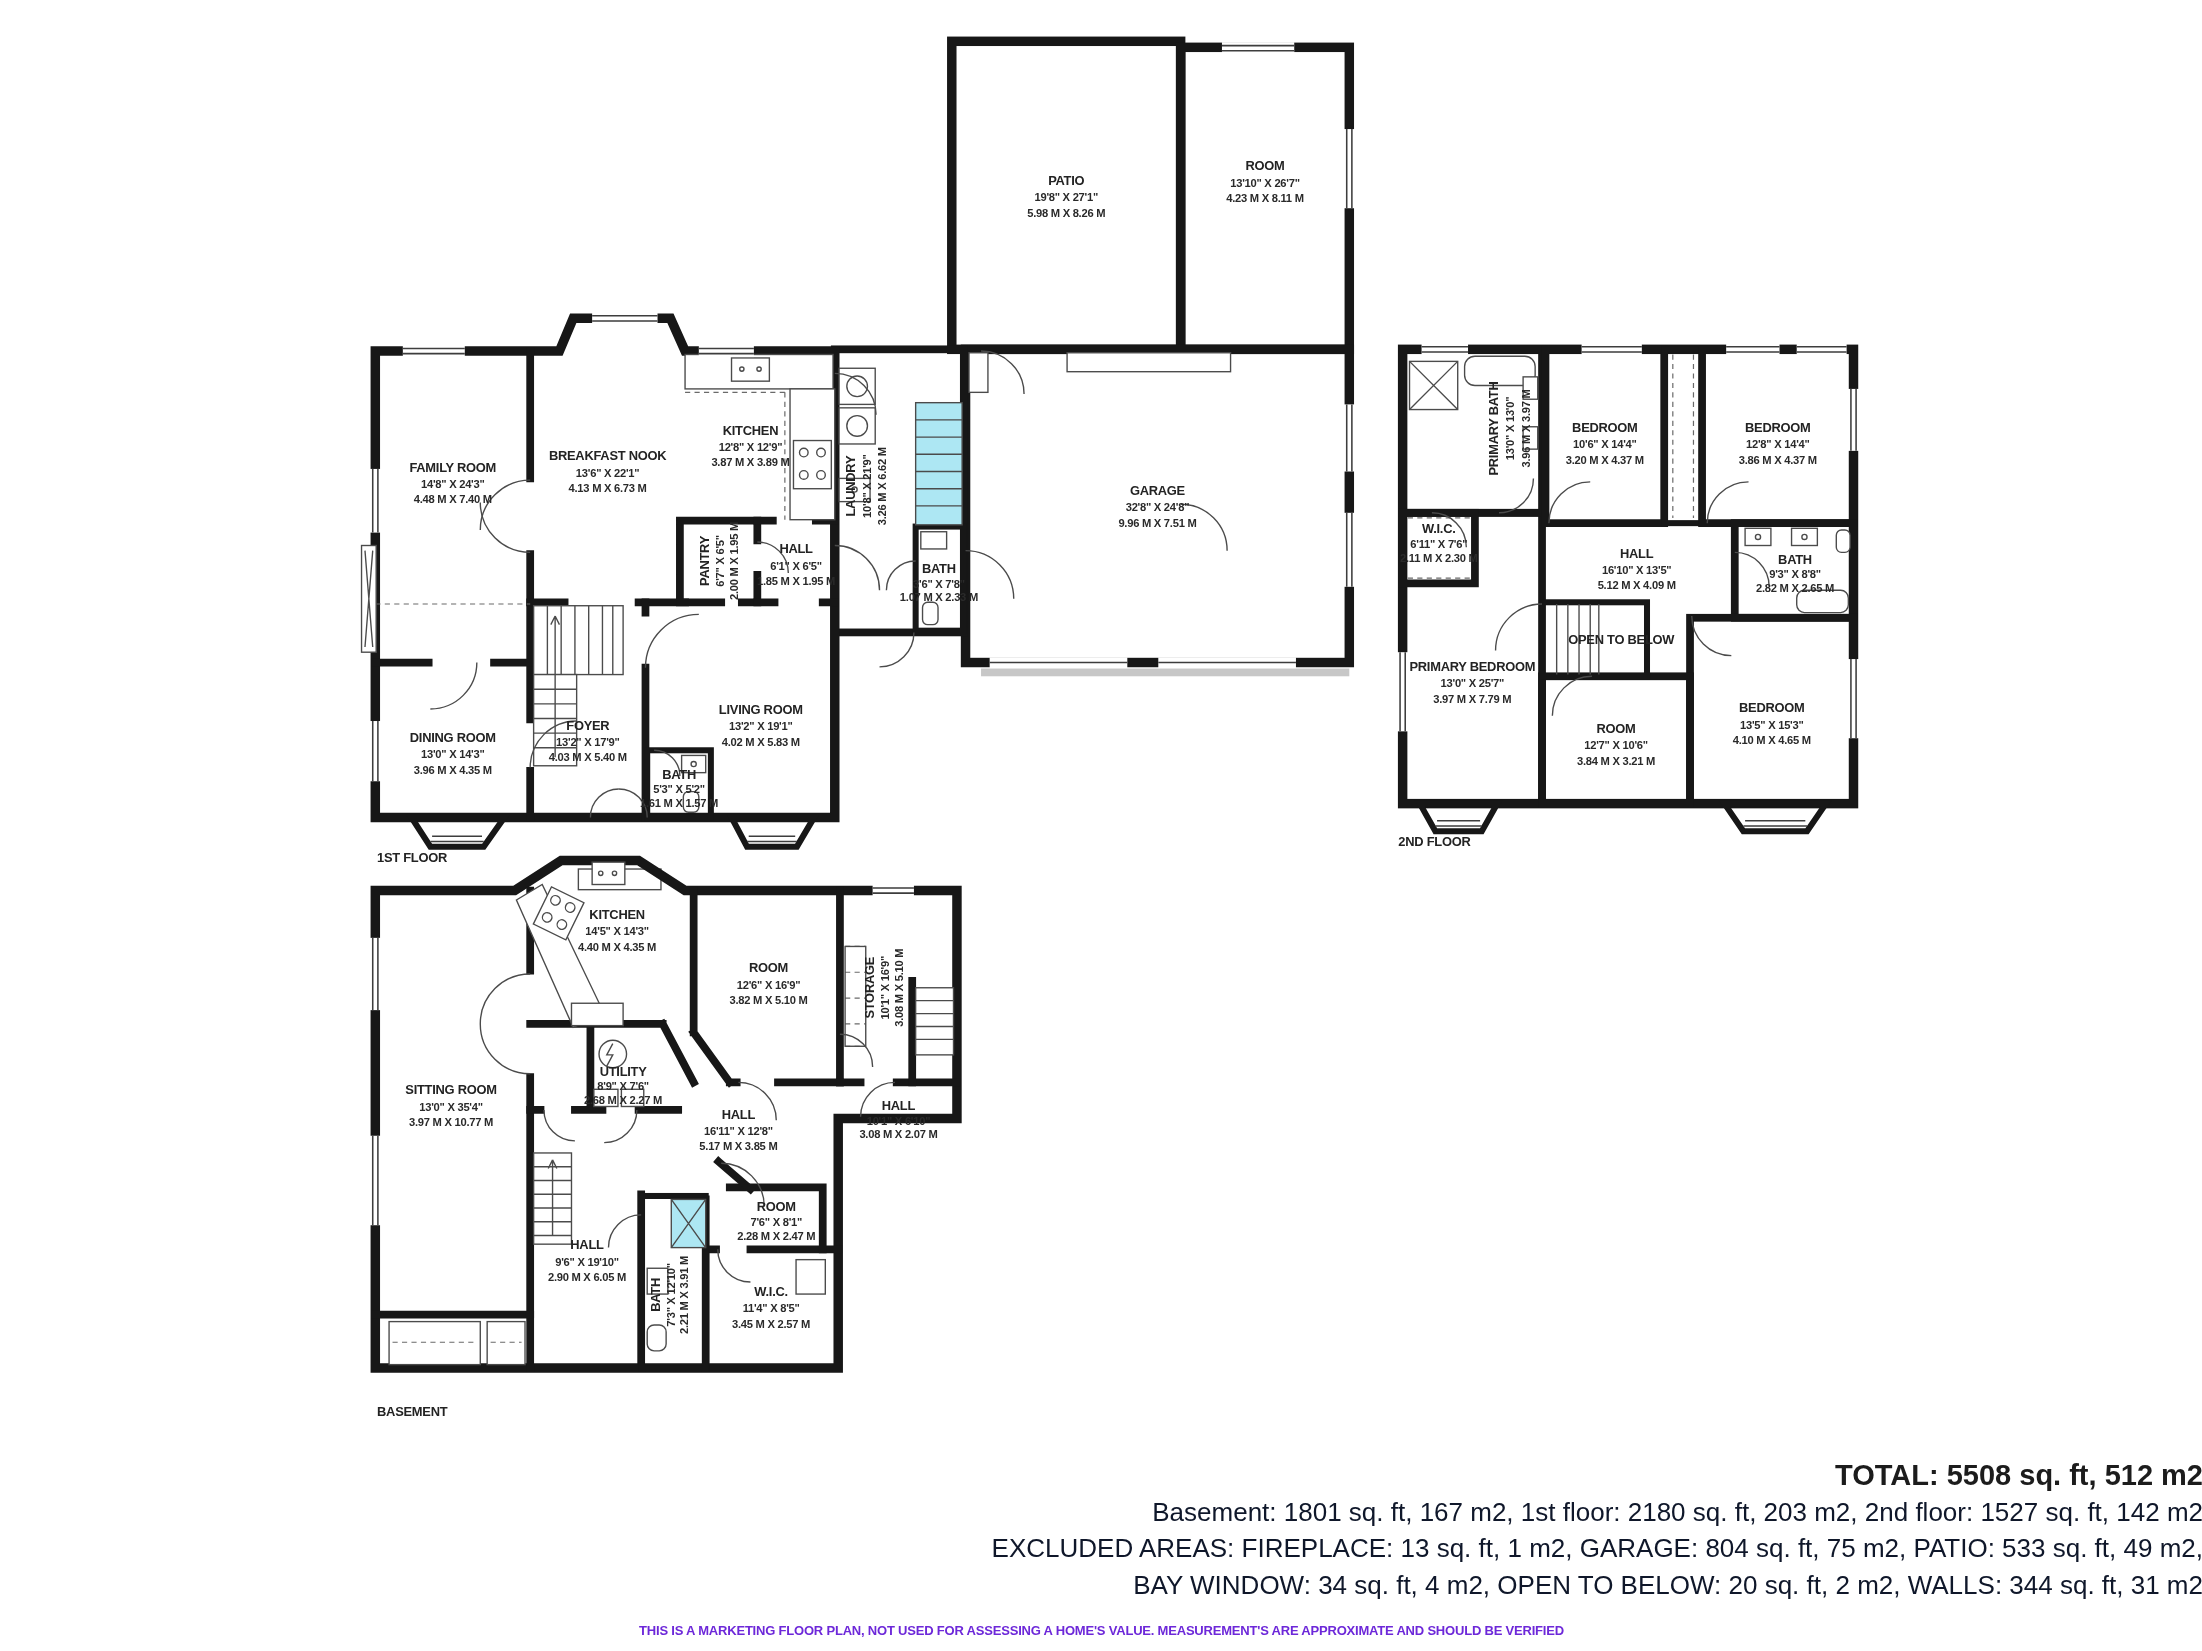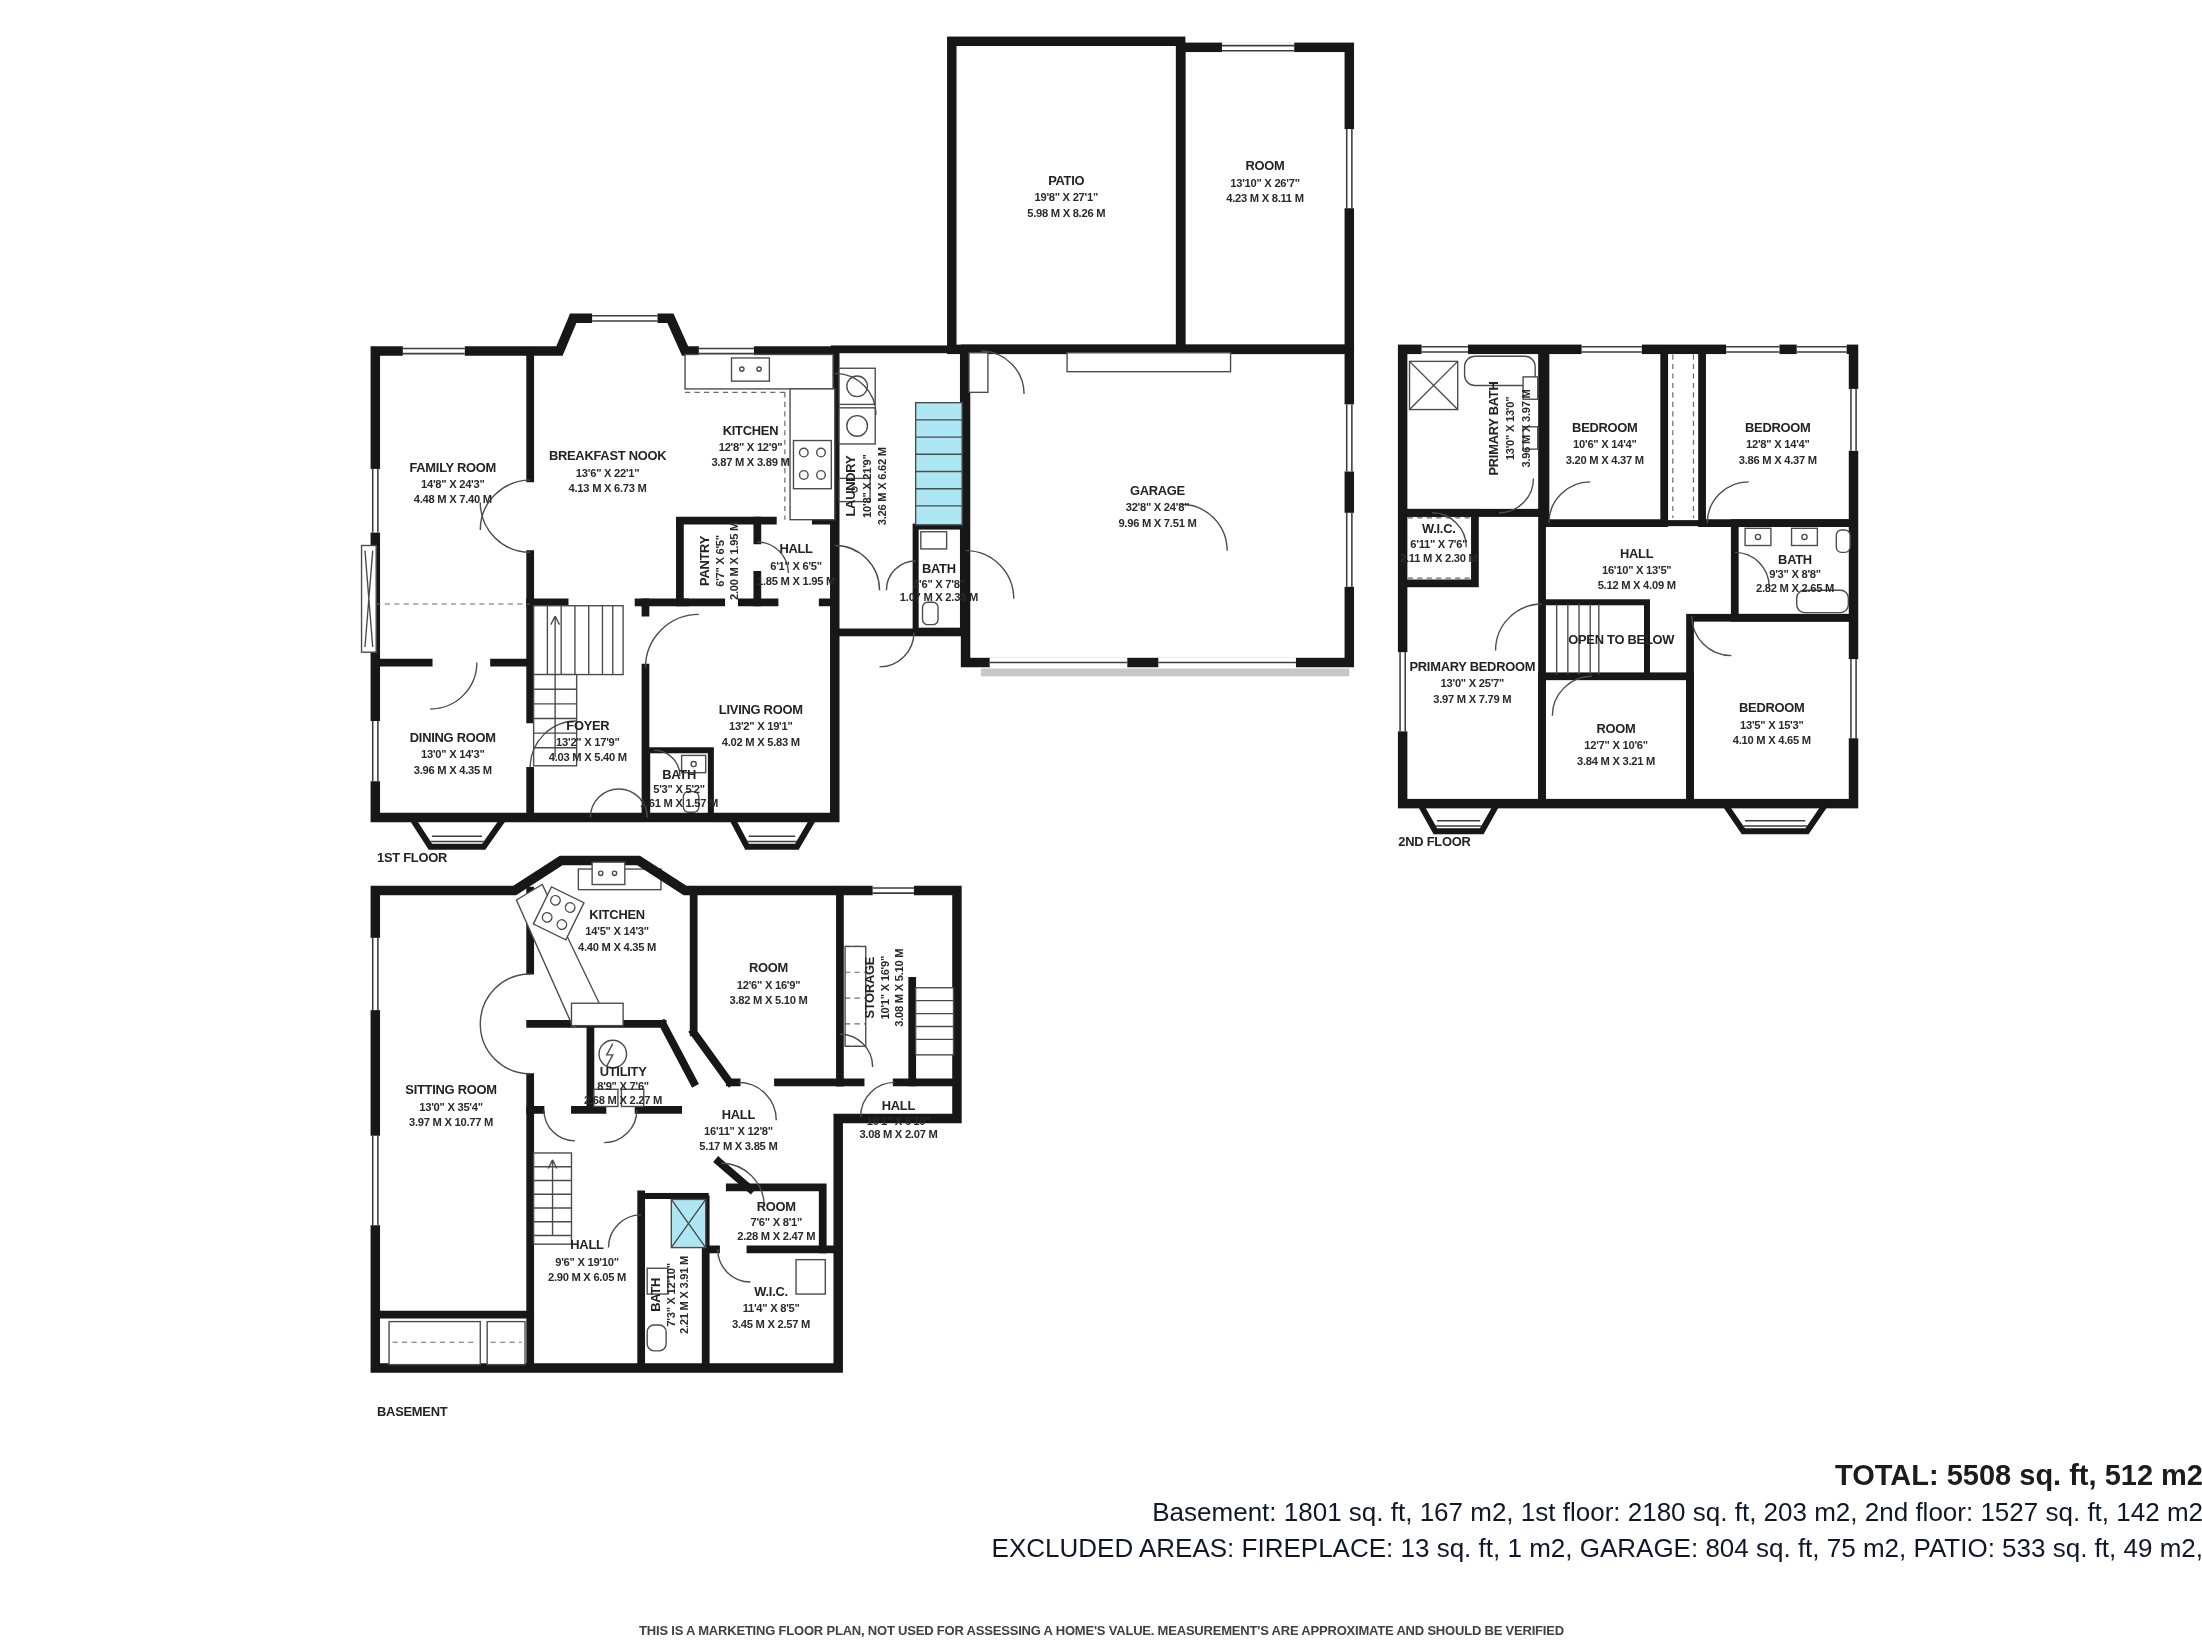"BAY WINDOW: 34 sq. ft," p.line { html: none -> <p>BAY WINDOW: 34 sq. ft, 4 m2, OPEN TO BELOW: 20 sq. ft, 2 m2, WALLS: 344 sq. ft, 31 m2</p> }
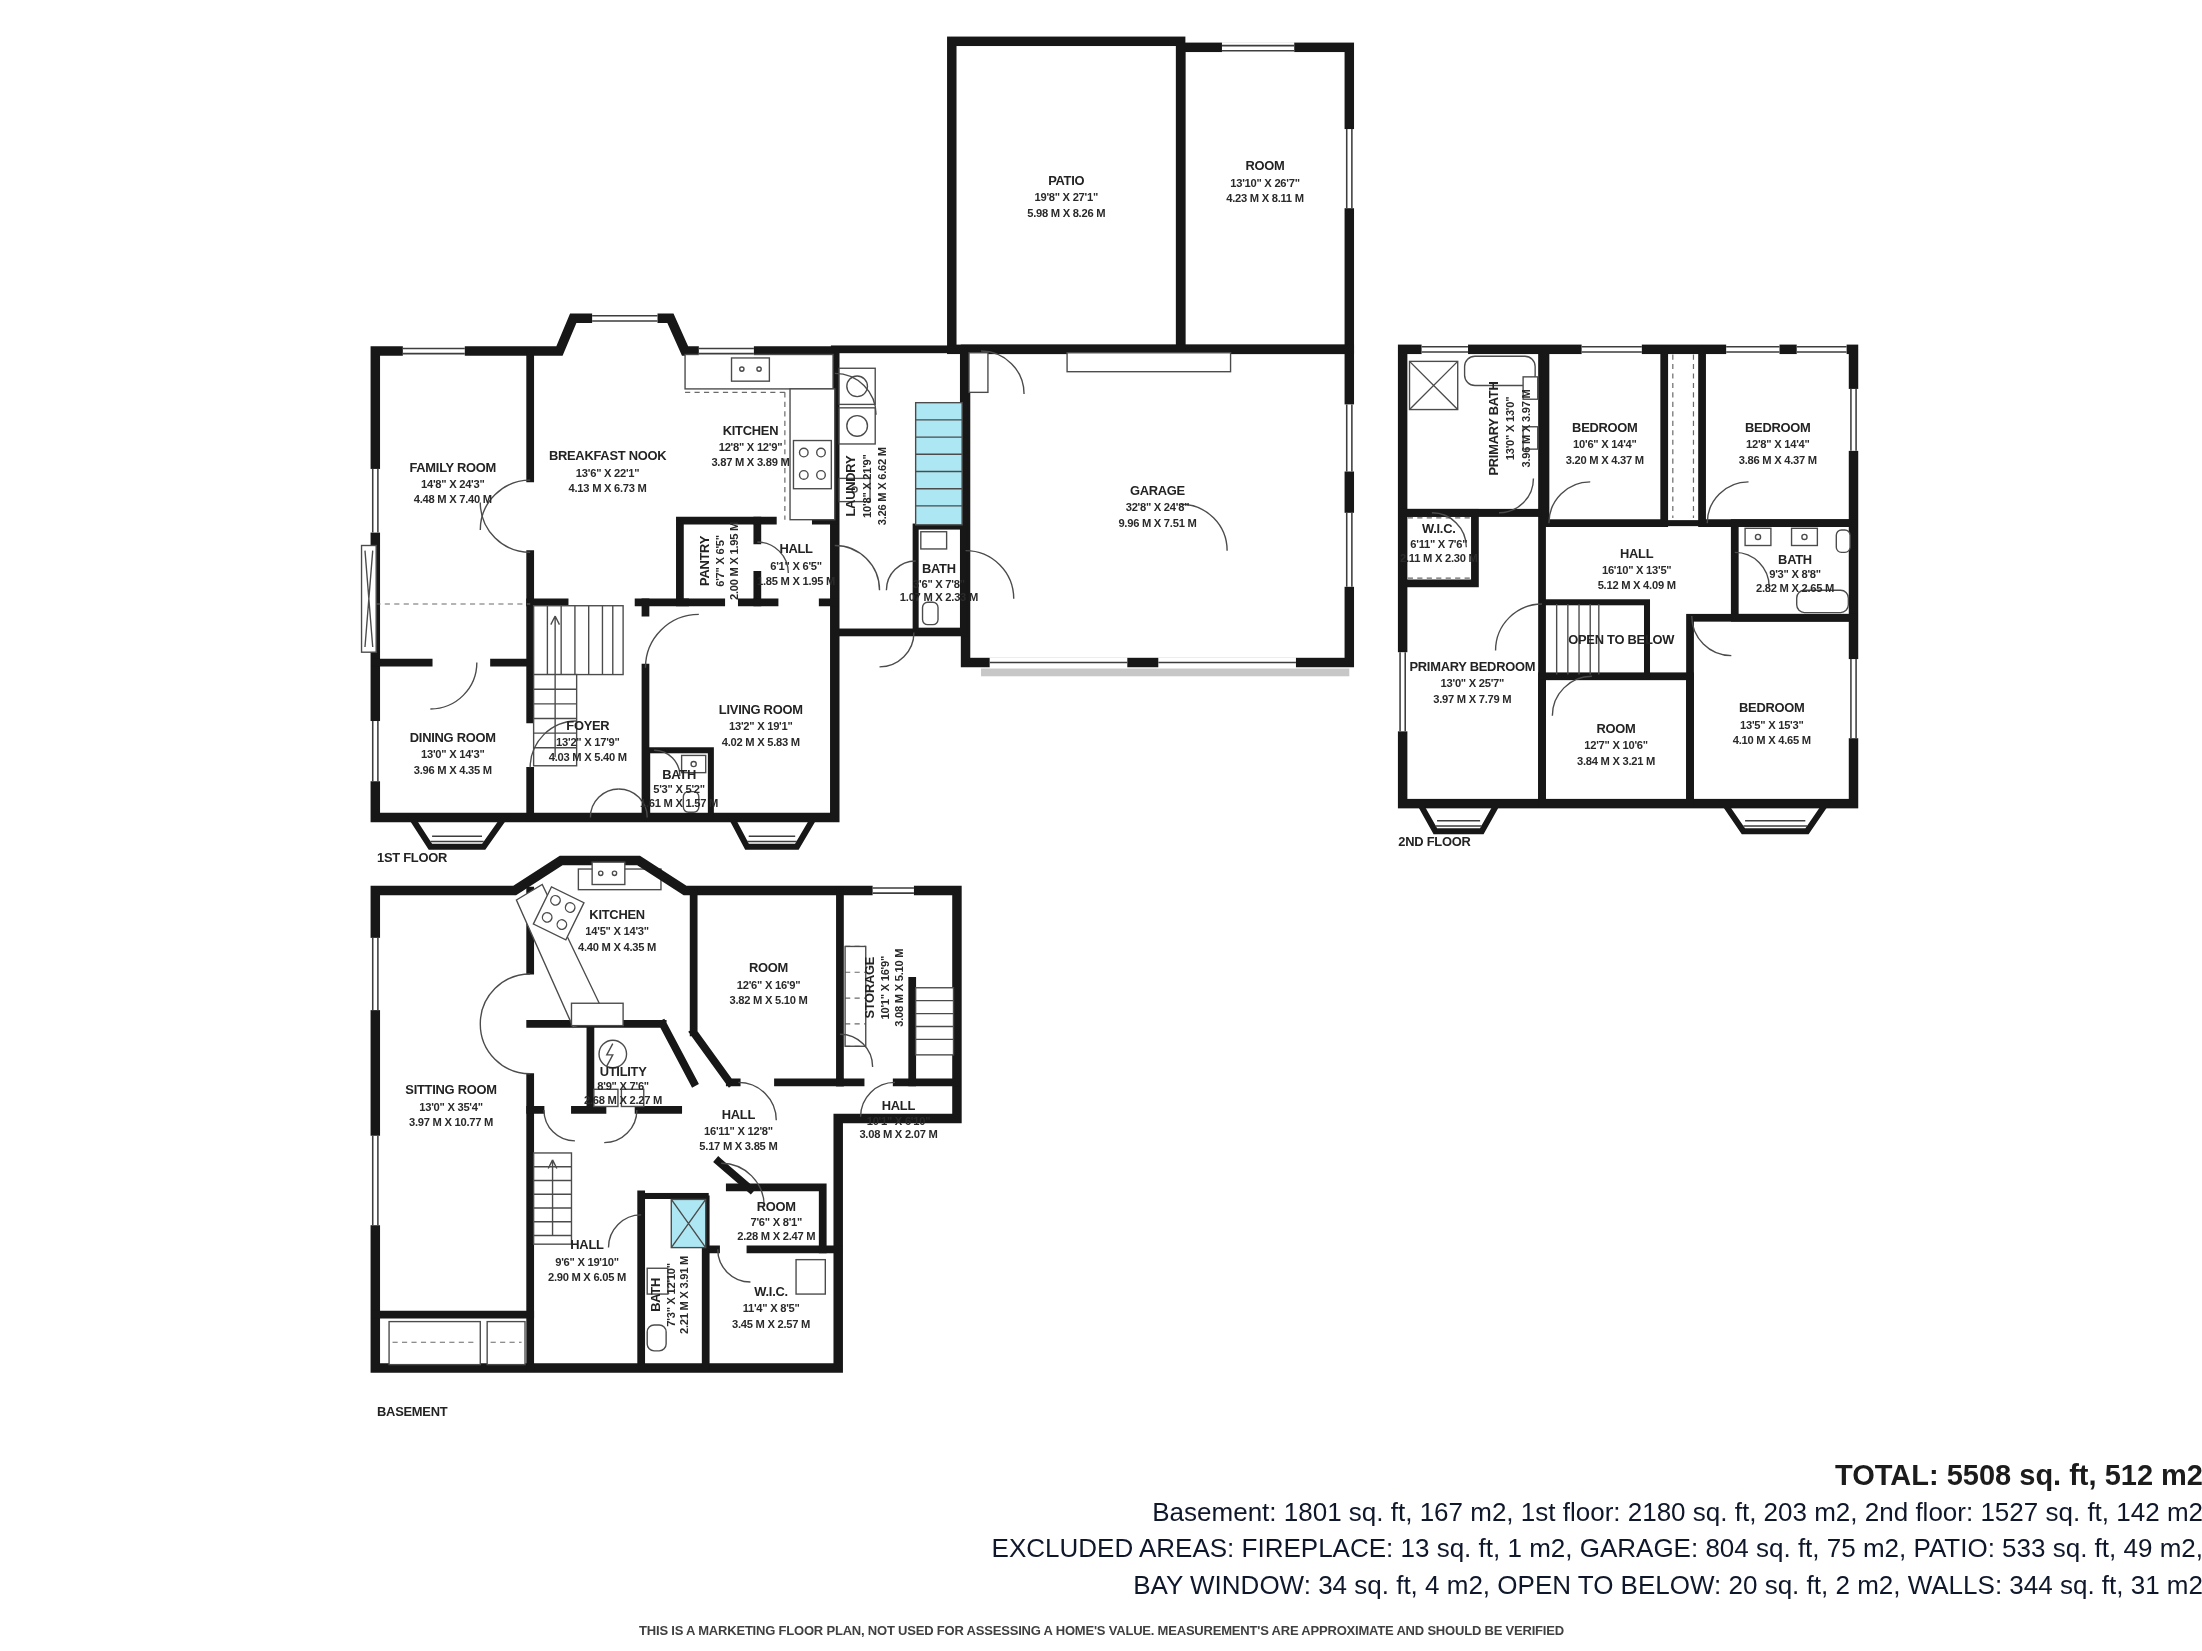"THIS IS A MARKETING FLOOR" .disclaimer { color: #404040 -> #6d28d9 }
